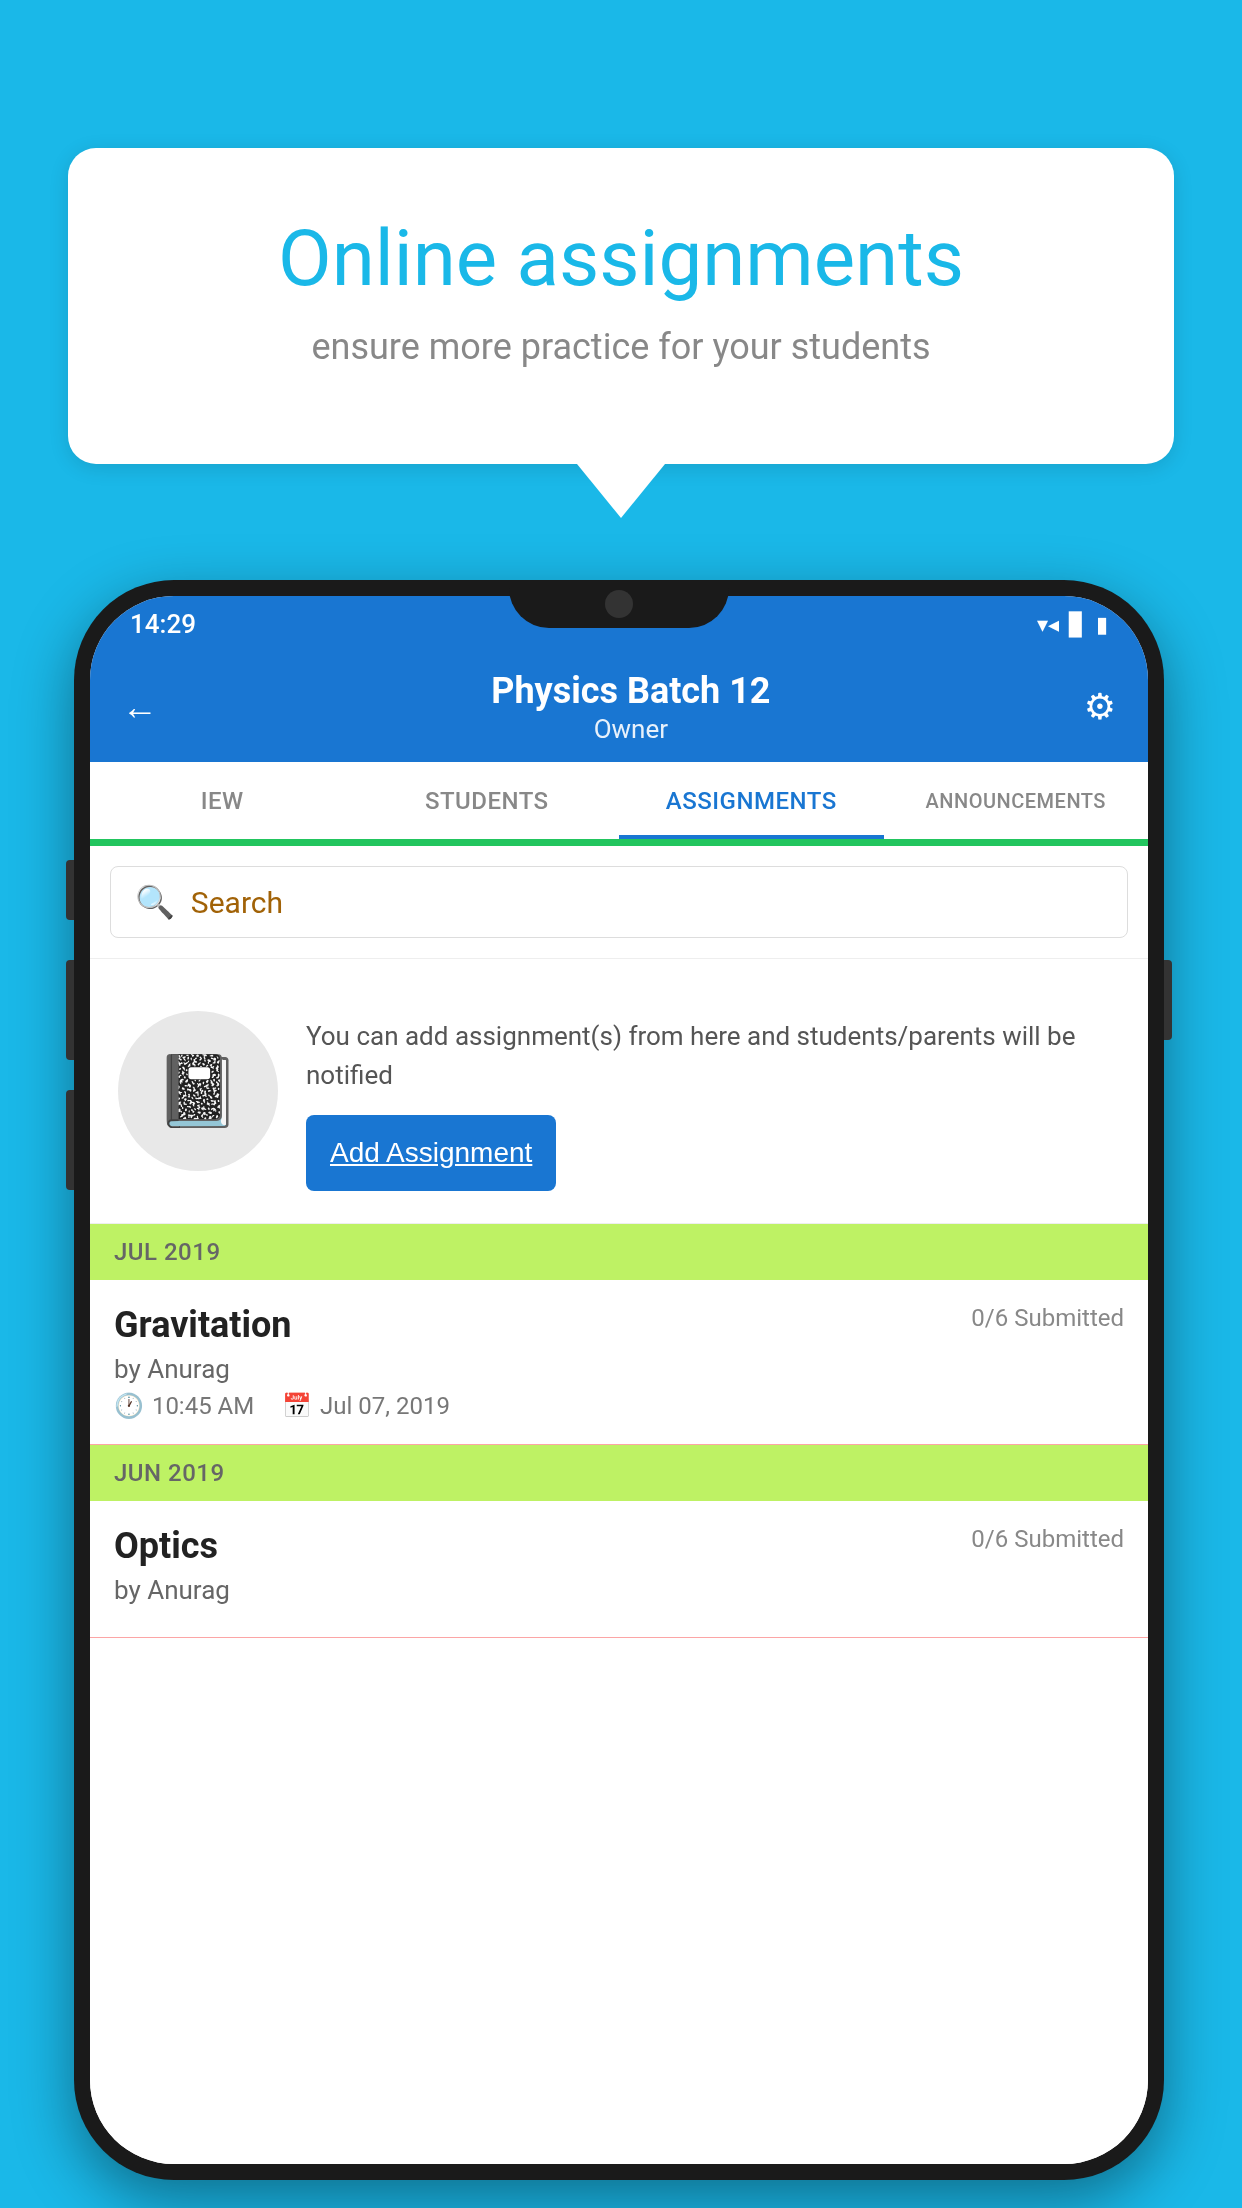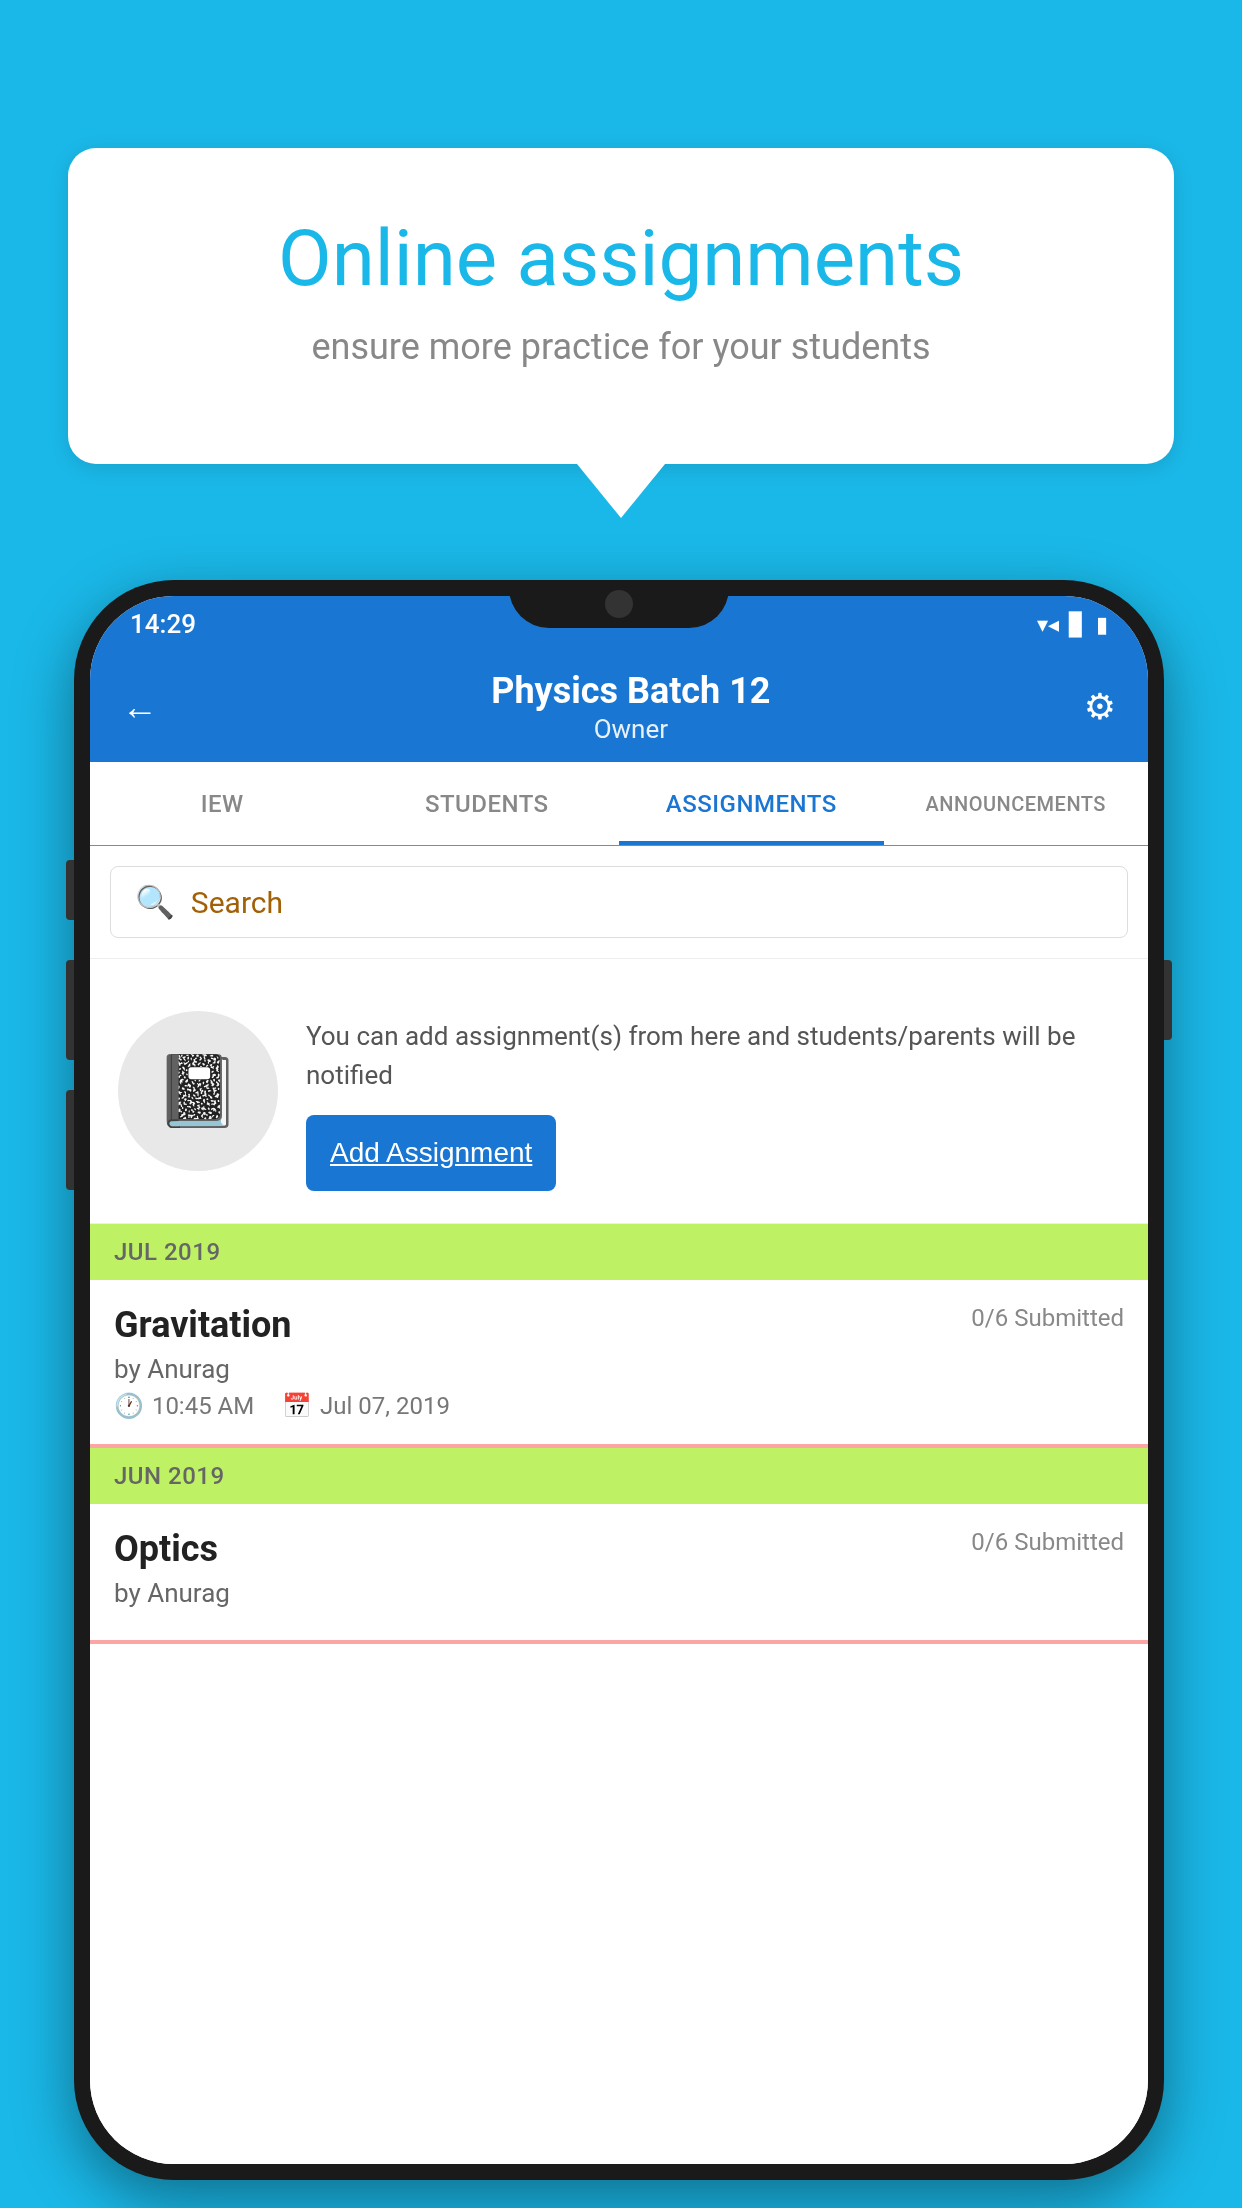"IEW" .tabs-bar { border-bottom: 1px solid #22c55e -> 7px solid #22c55e }
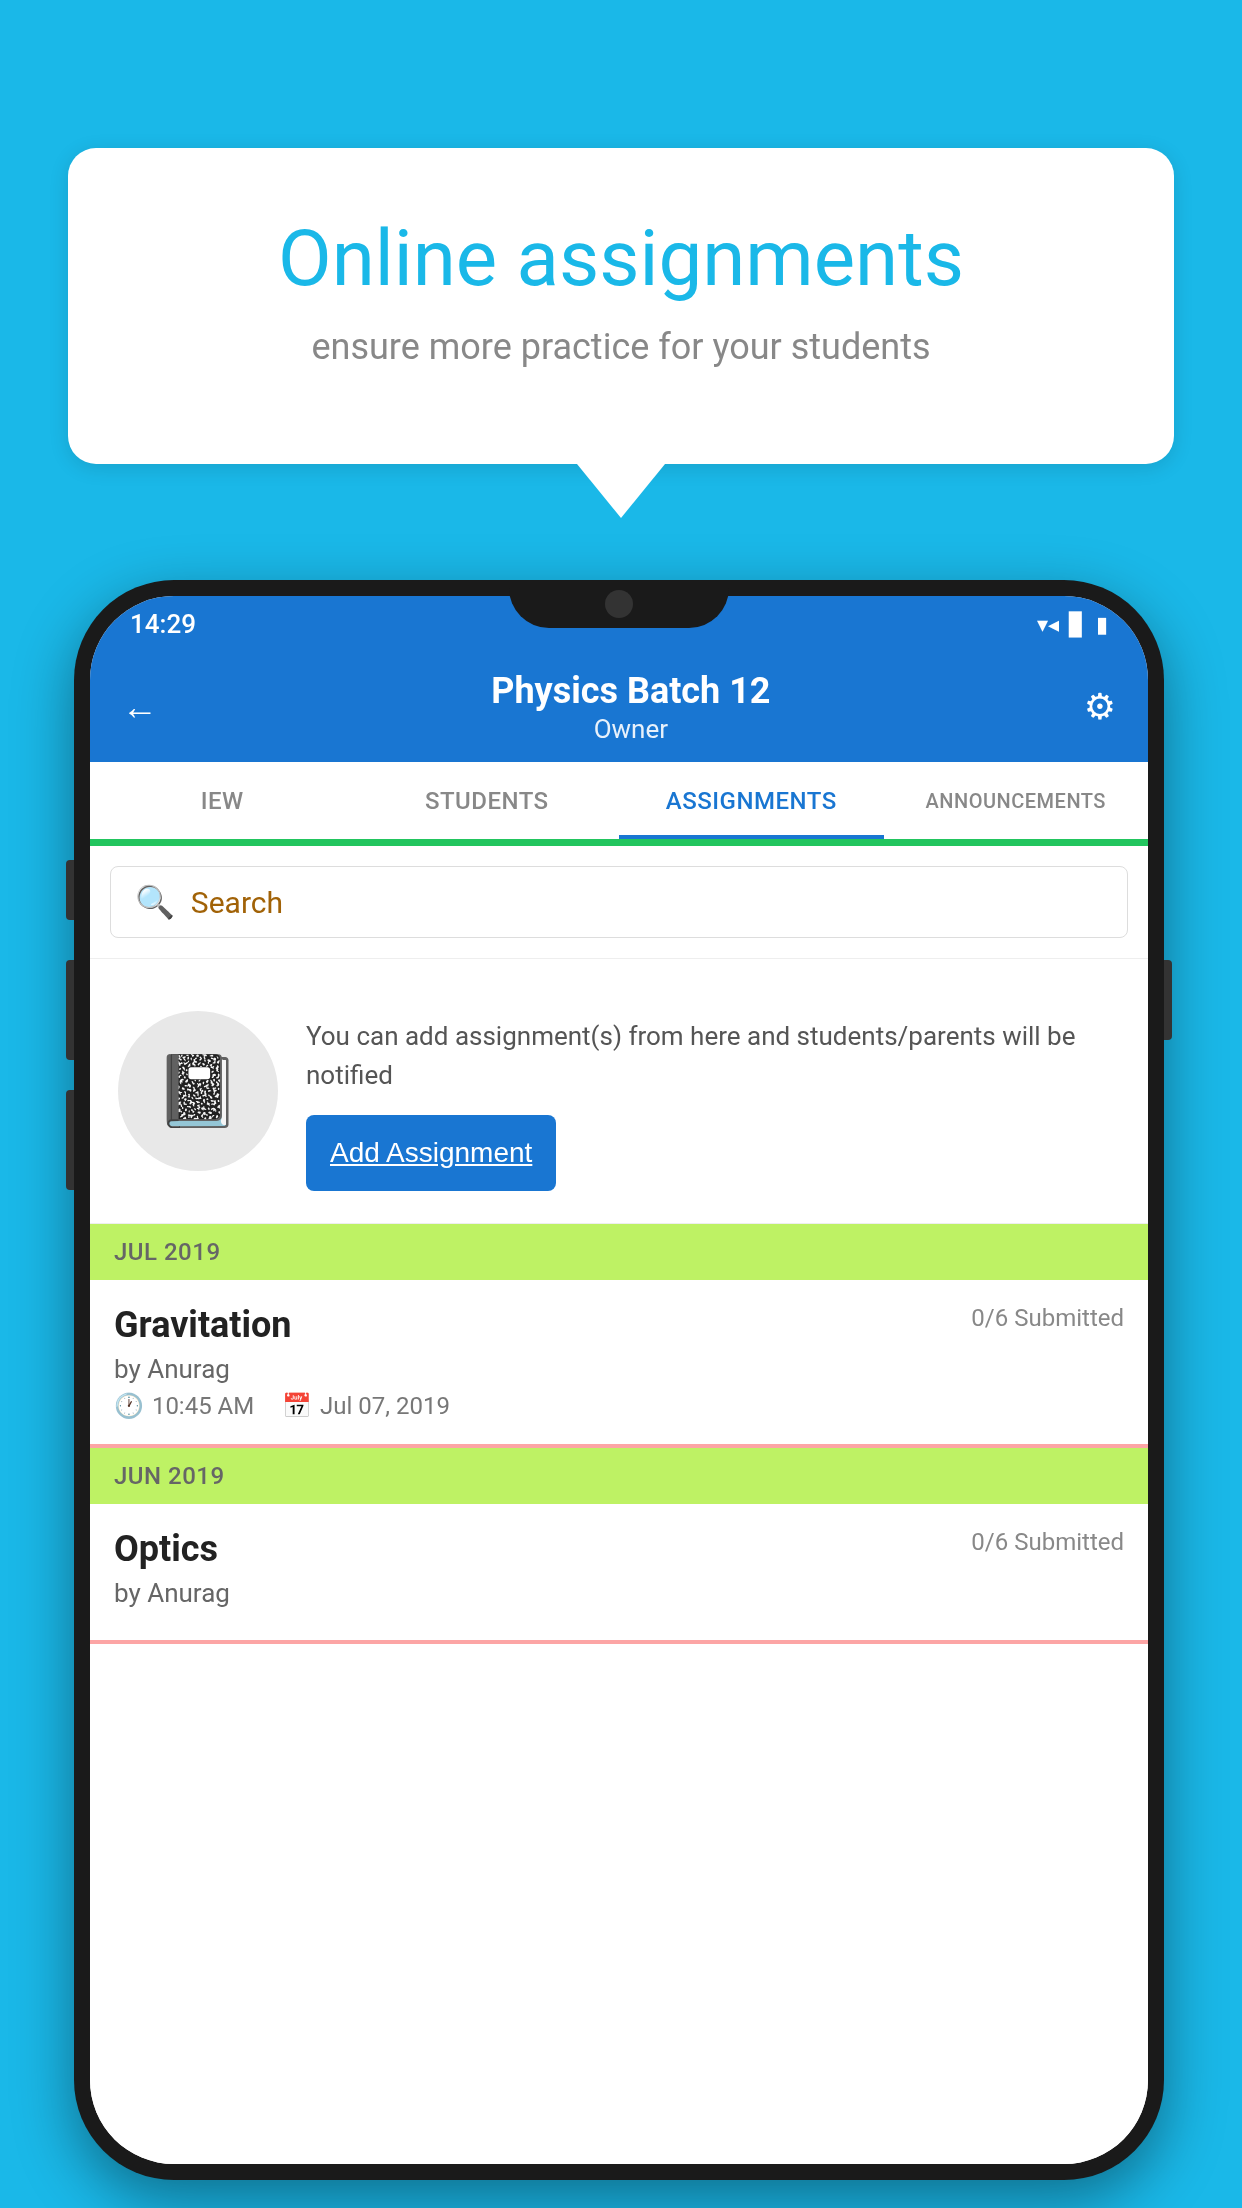"Gravitation" .assignment-item { border-bottom: 4px solid #fca5a5 -> 1px solid #fca5a5 }
